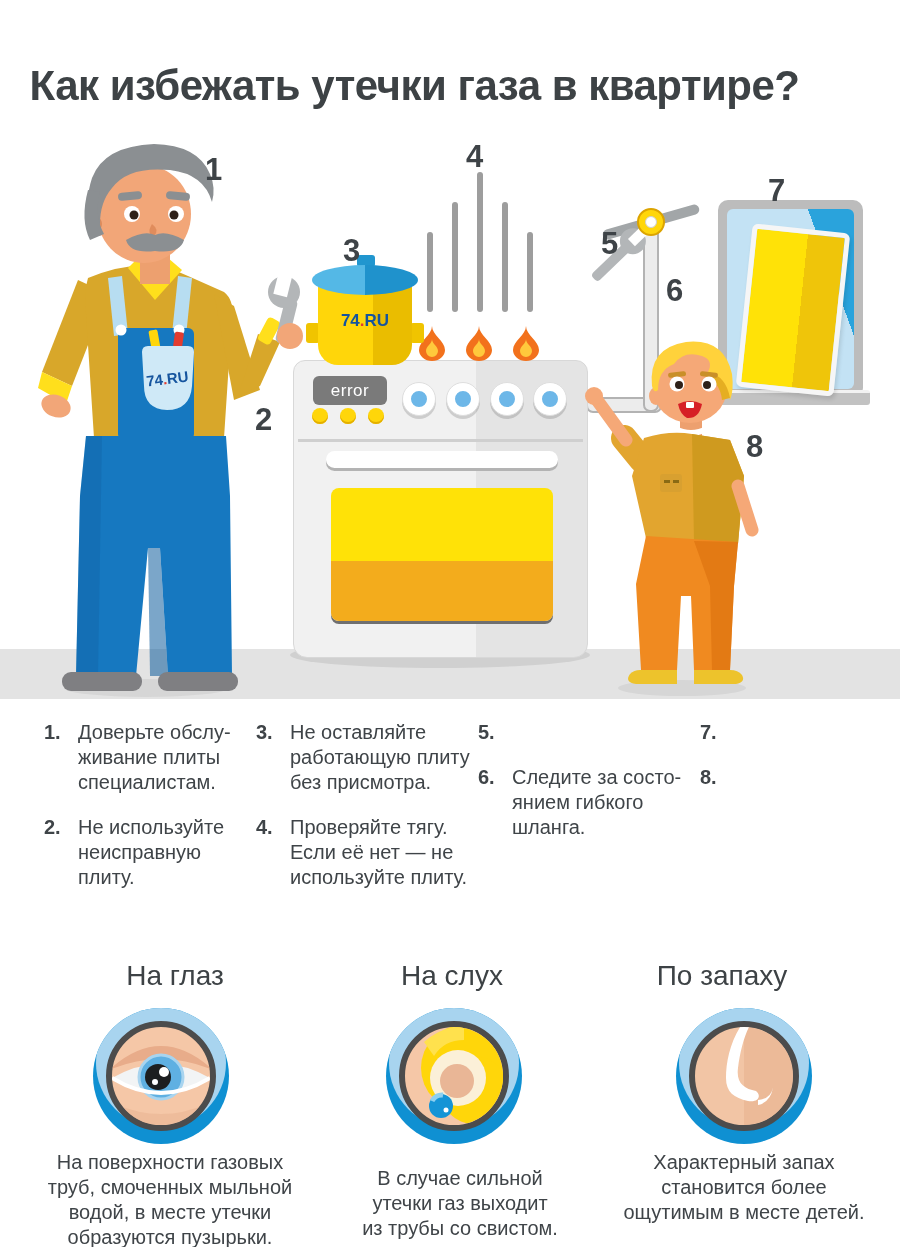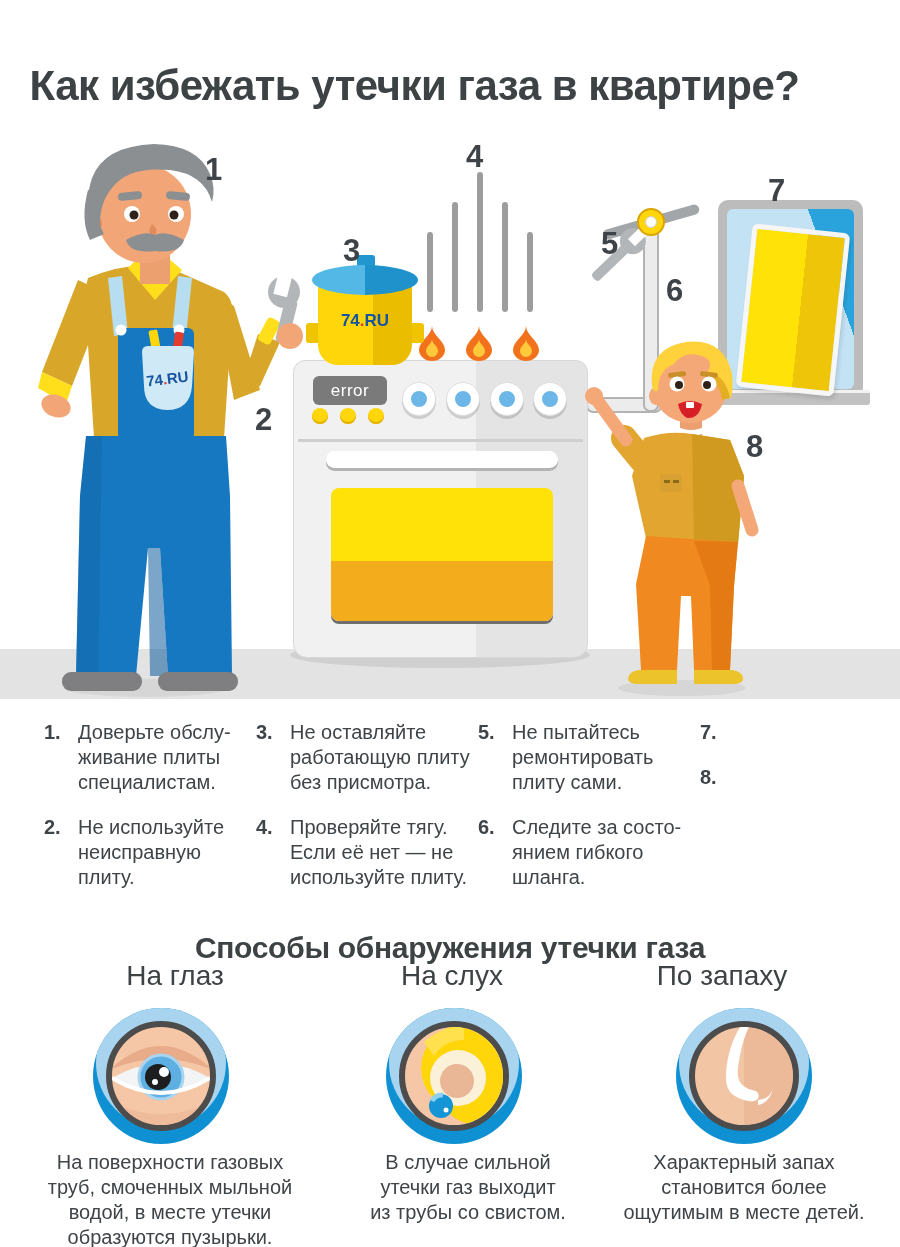"Не пытайтесь" span.tip-text { html: <span>Не пытайтесь ремонтировать плиту сами.</span> -> none }
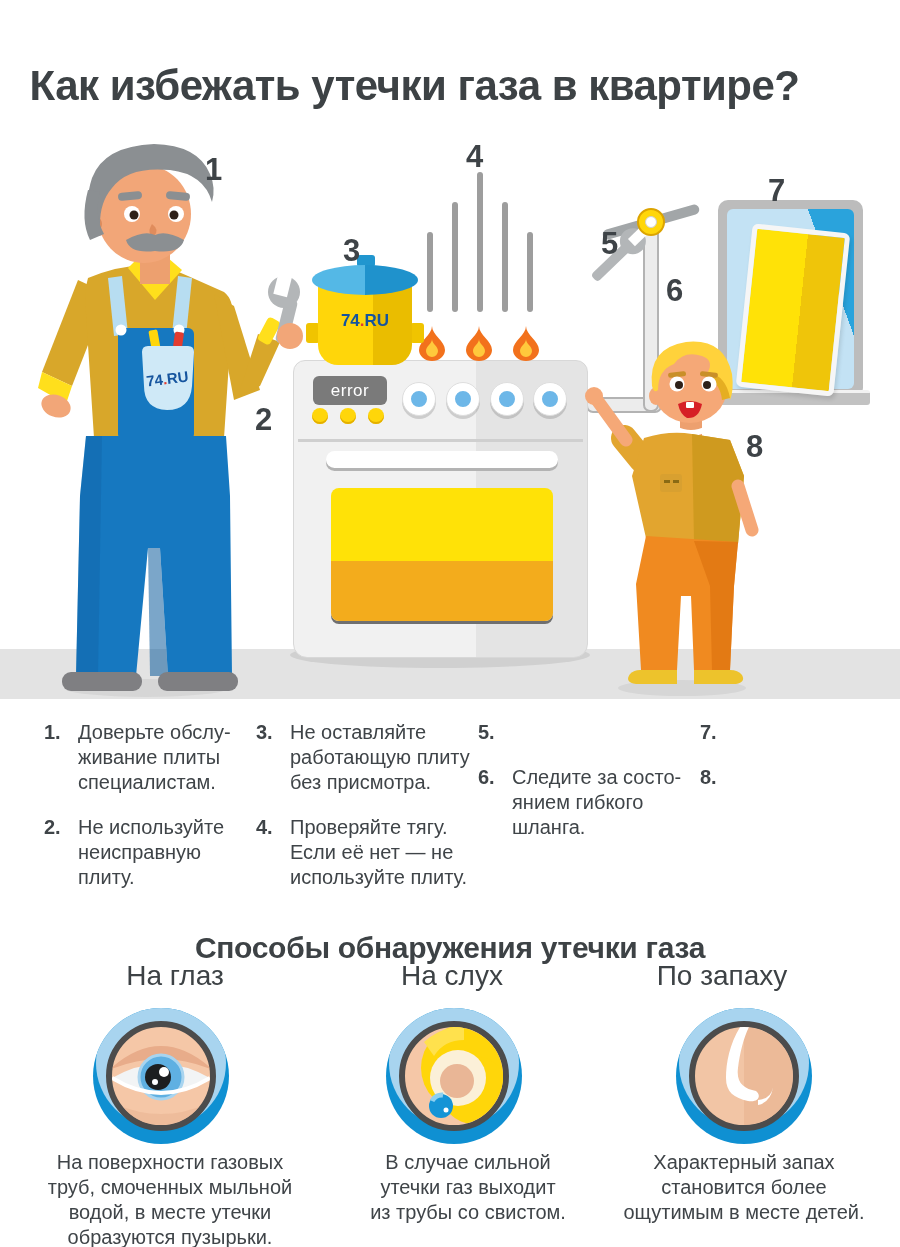"Способы обнаружения утечки газа" h2.section-title { html: <h2>Способы обнаружения утечки газа</h2> -> none }
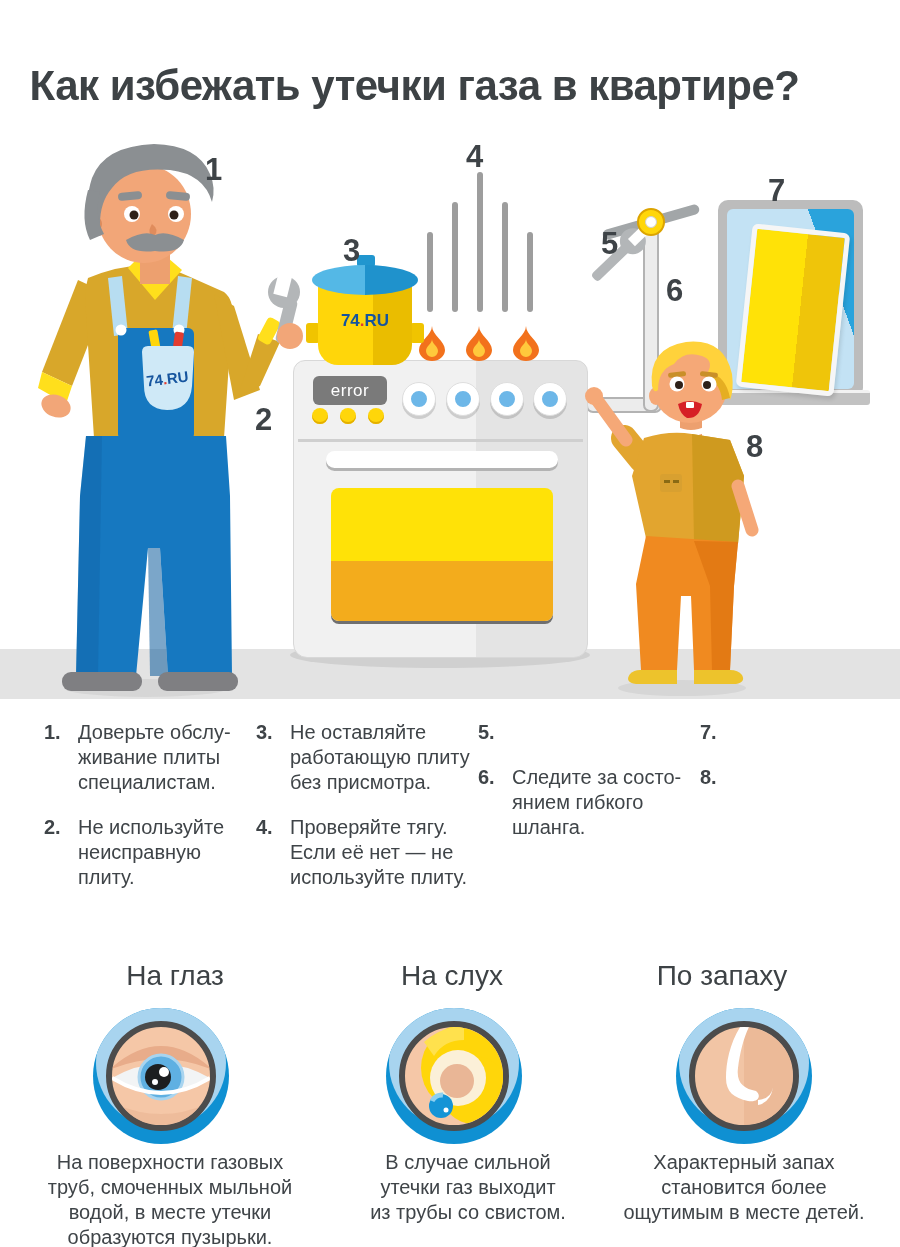"В случае сильной" .md2 { left: 328px -> 320px; margin-top: none -> 16px }
